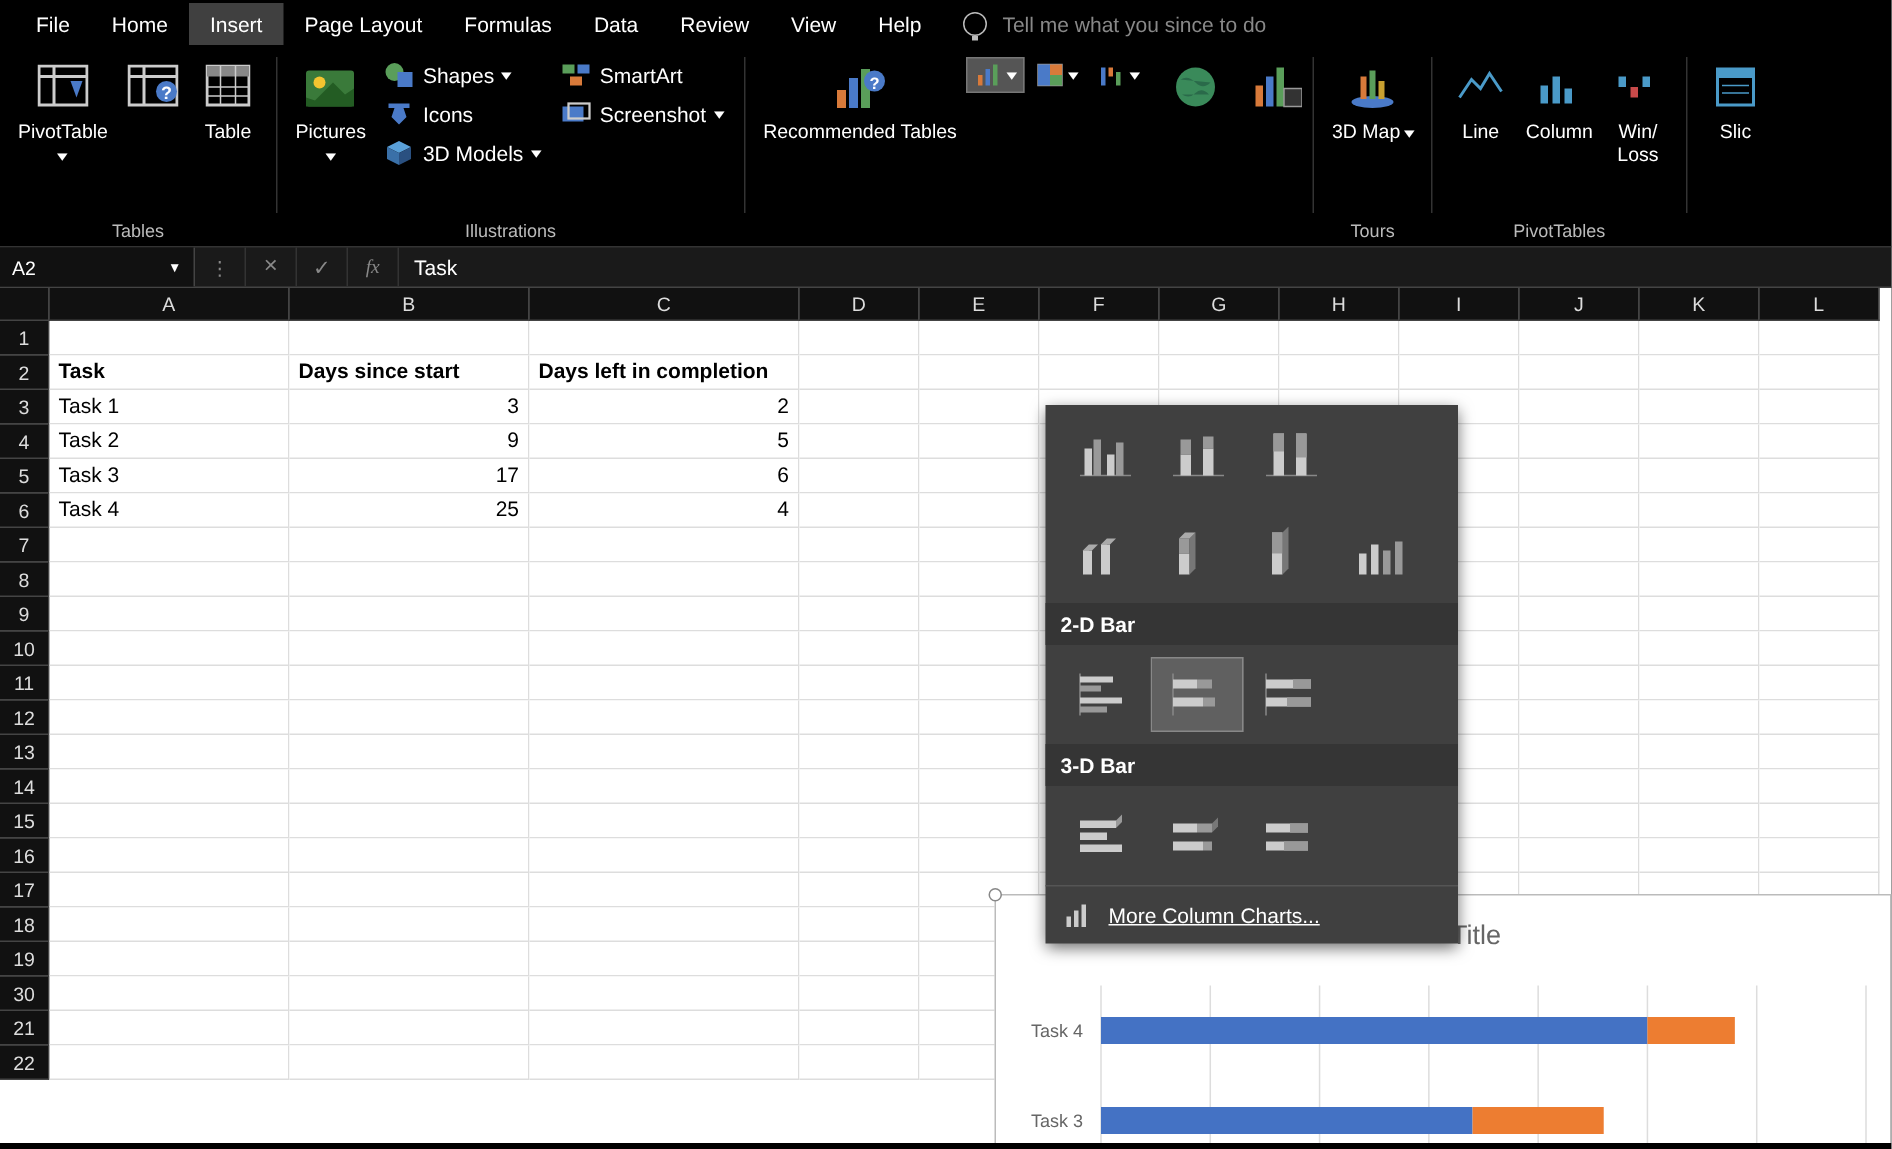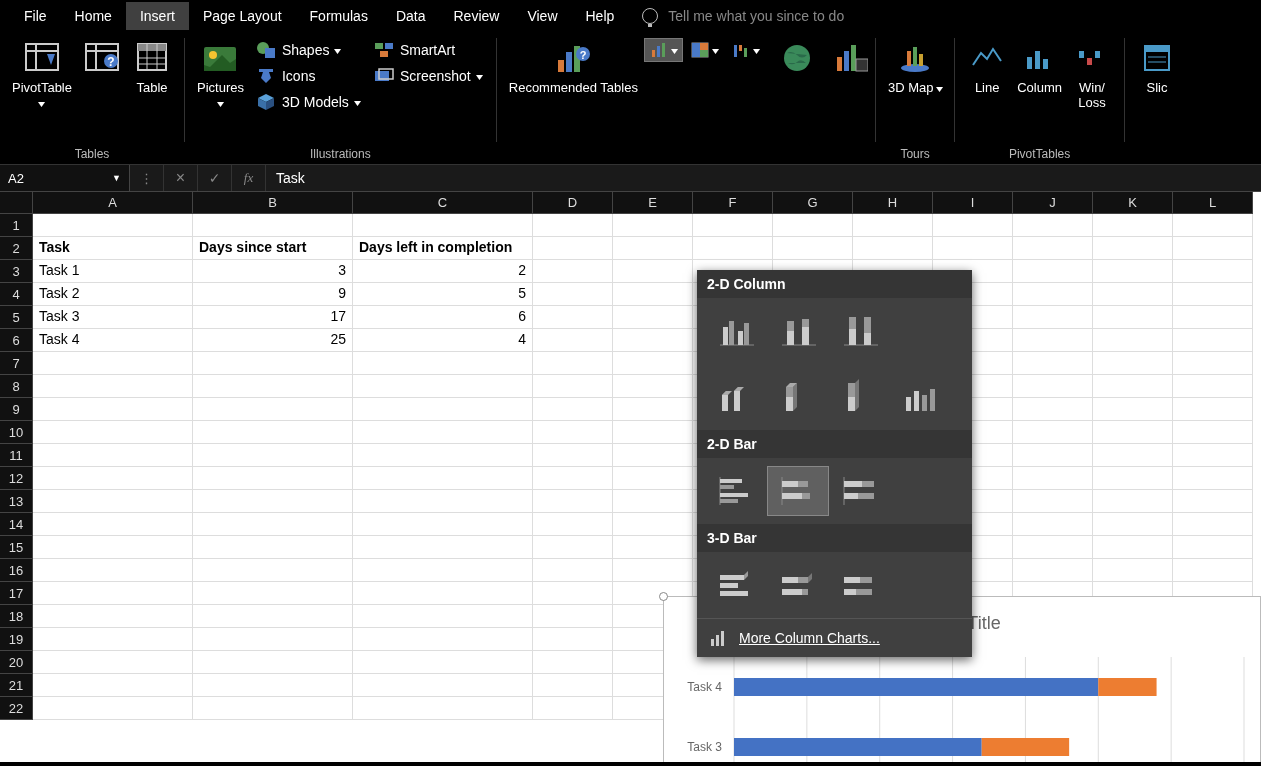"2-D Column" div.sect-h { html: <div>2-D Column</div> -> none }
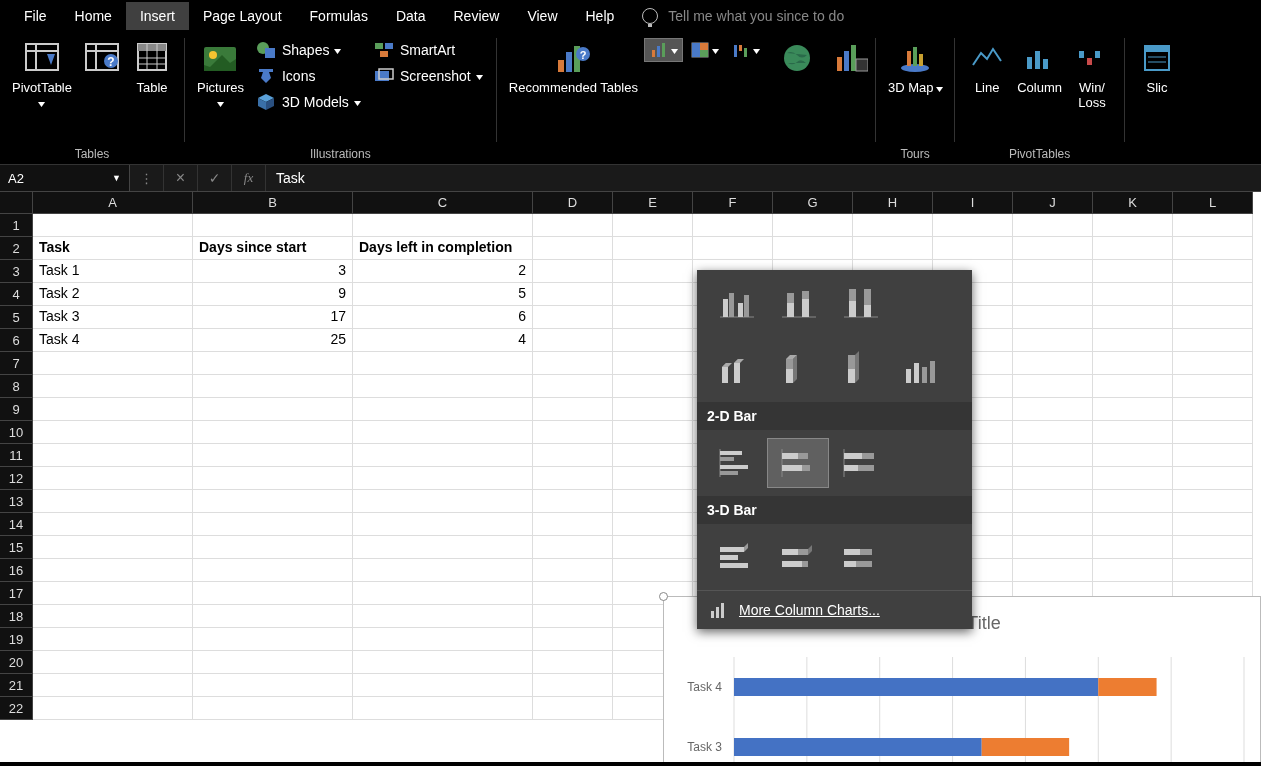"20" div.row-h { text: 20 -> 30 }
